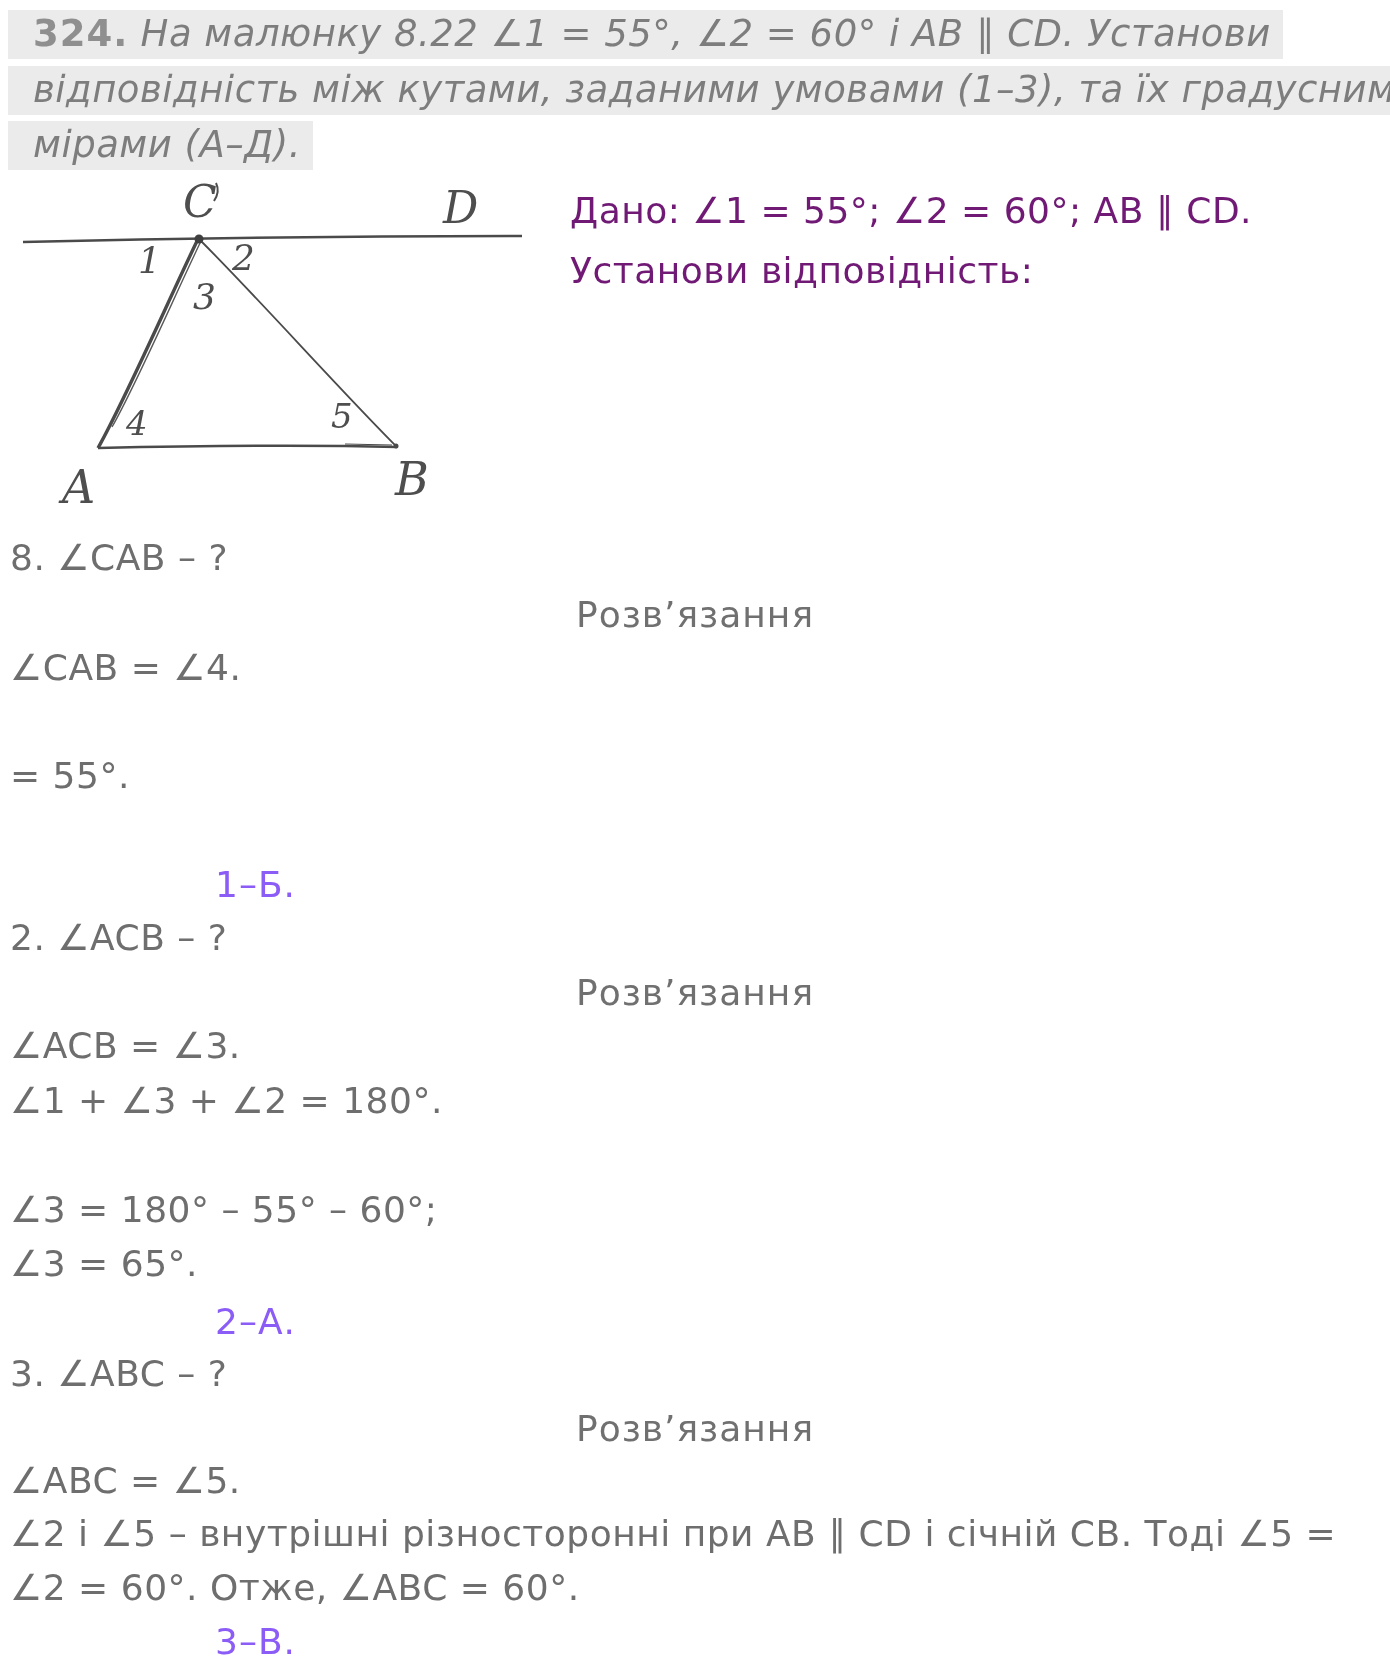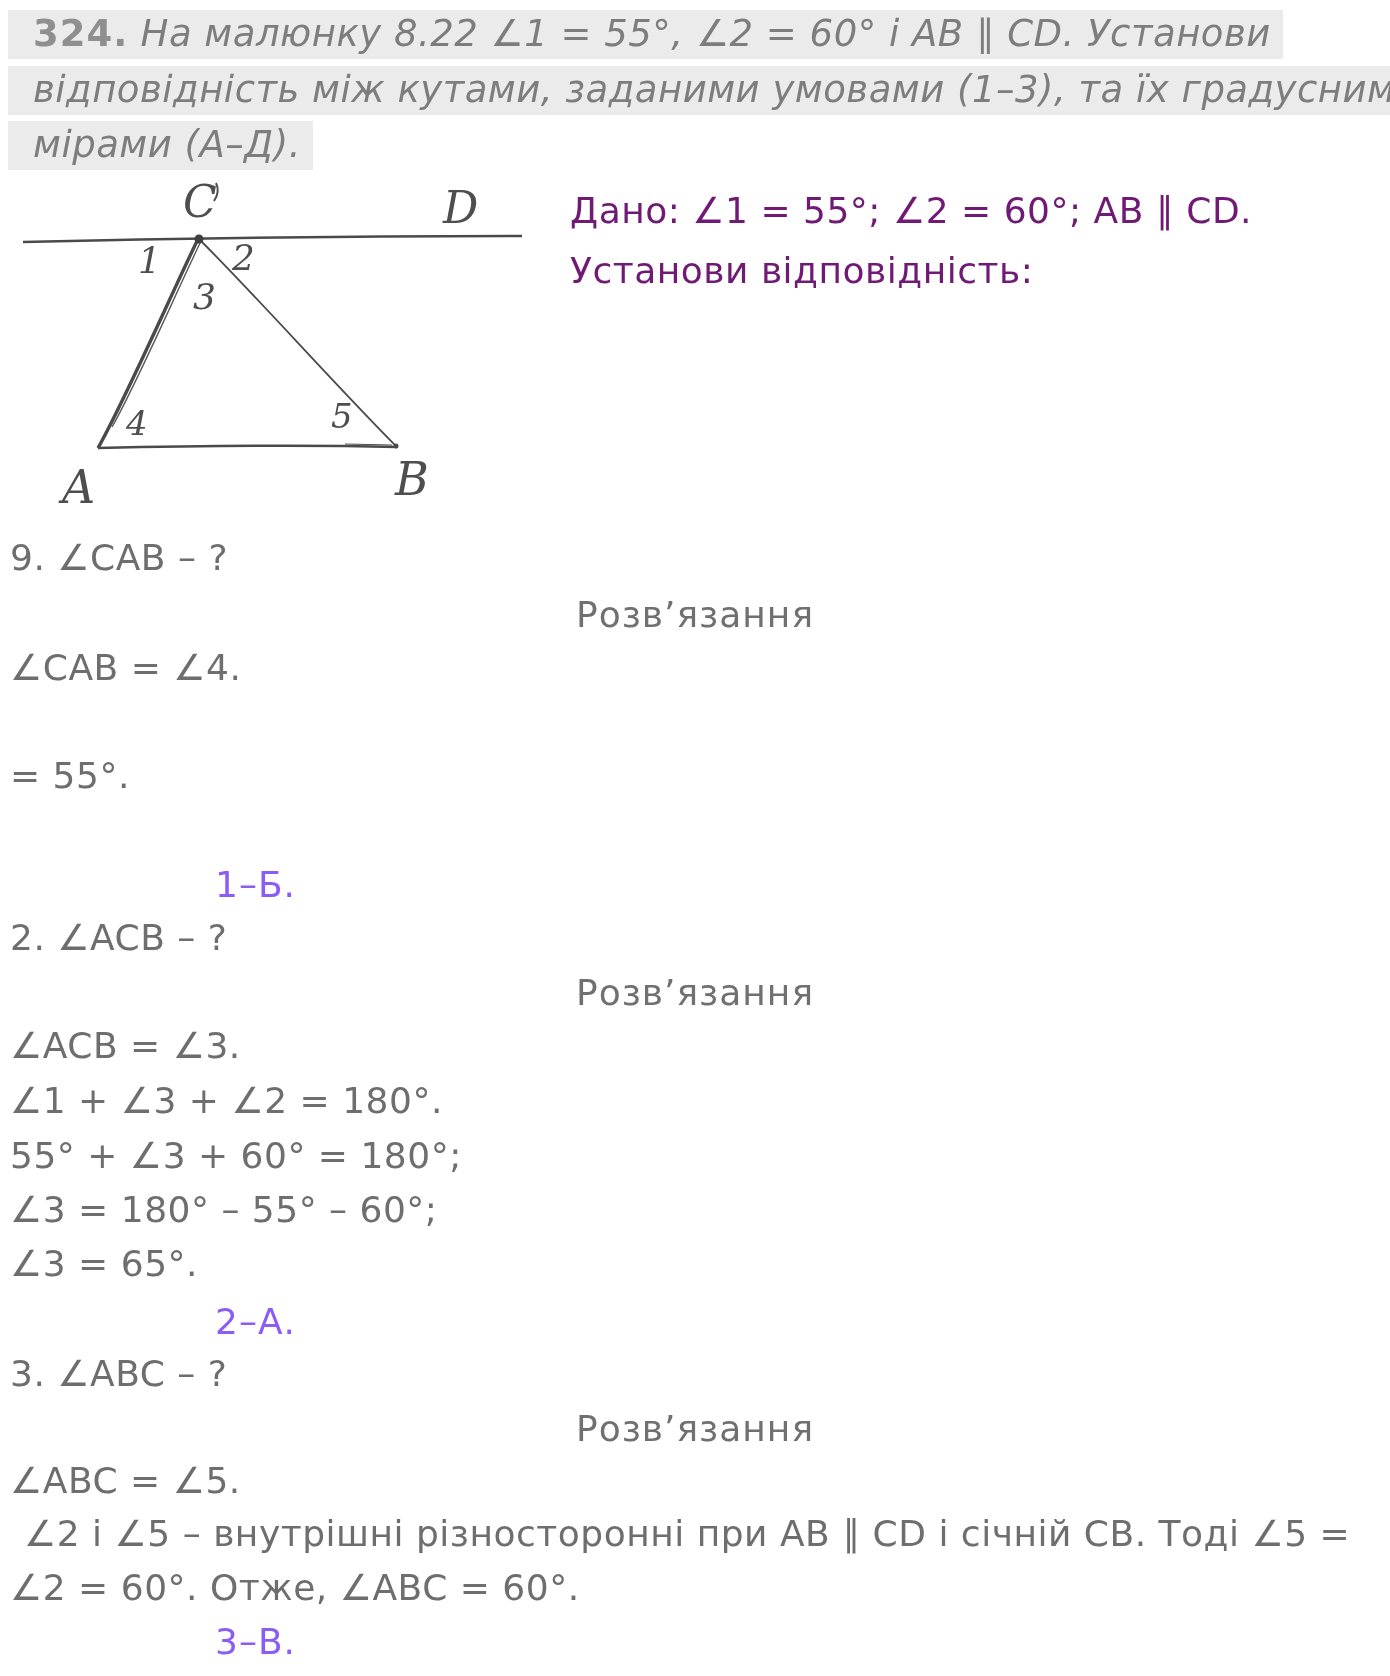"9. ∠CAB – ?" div.body-line { text: 9 -> 8 }
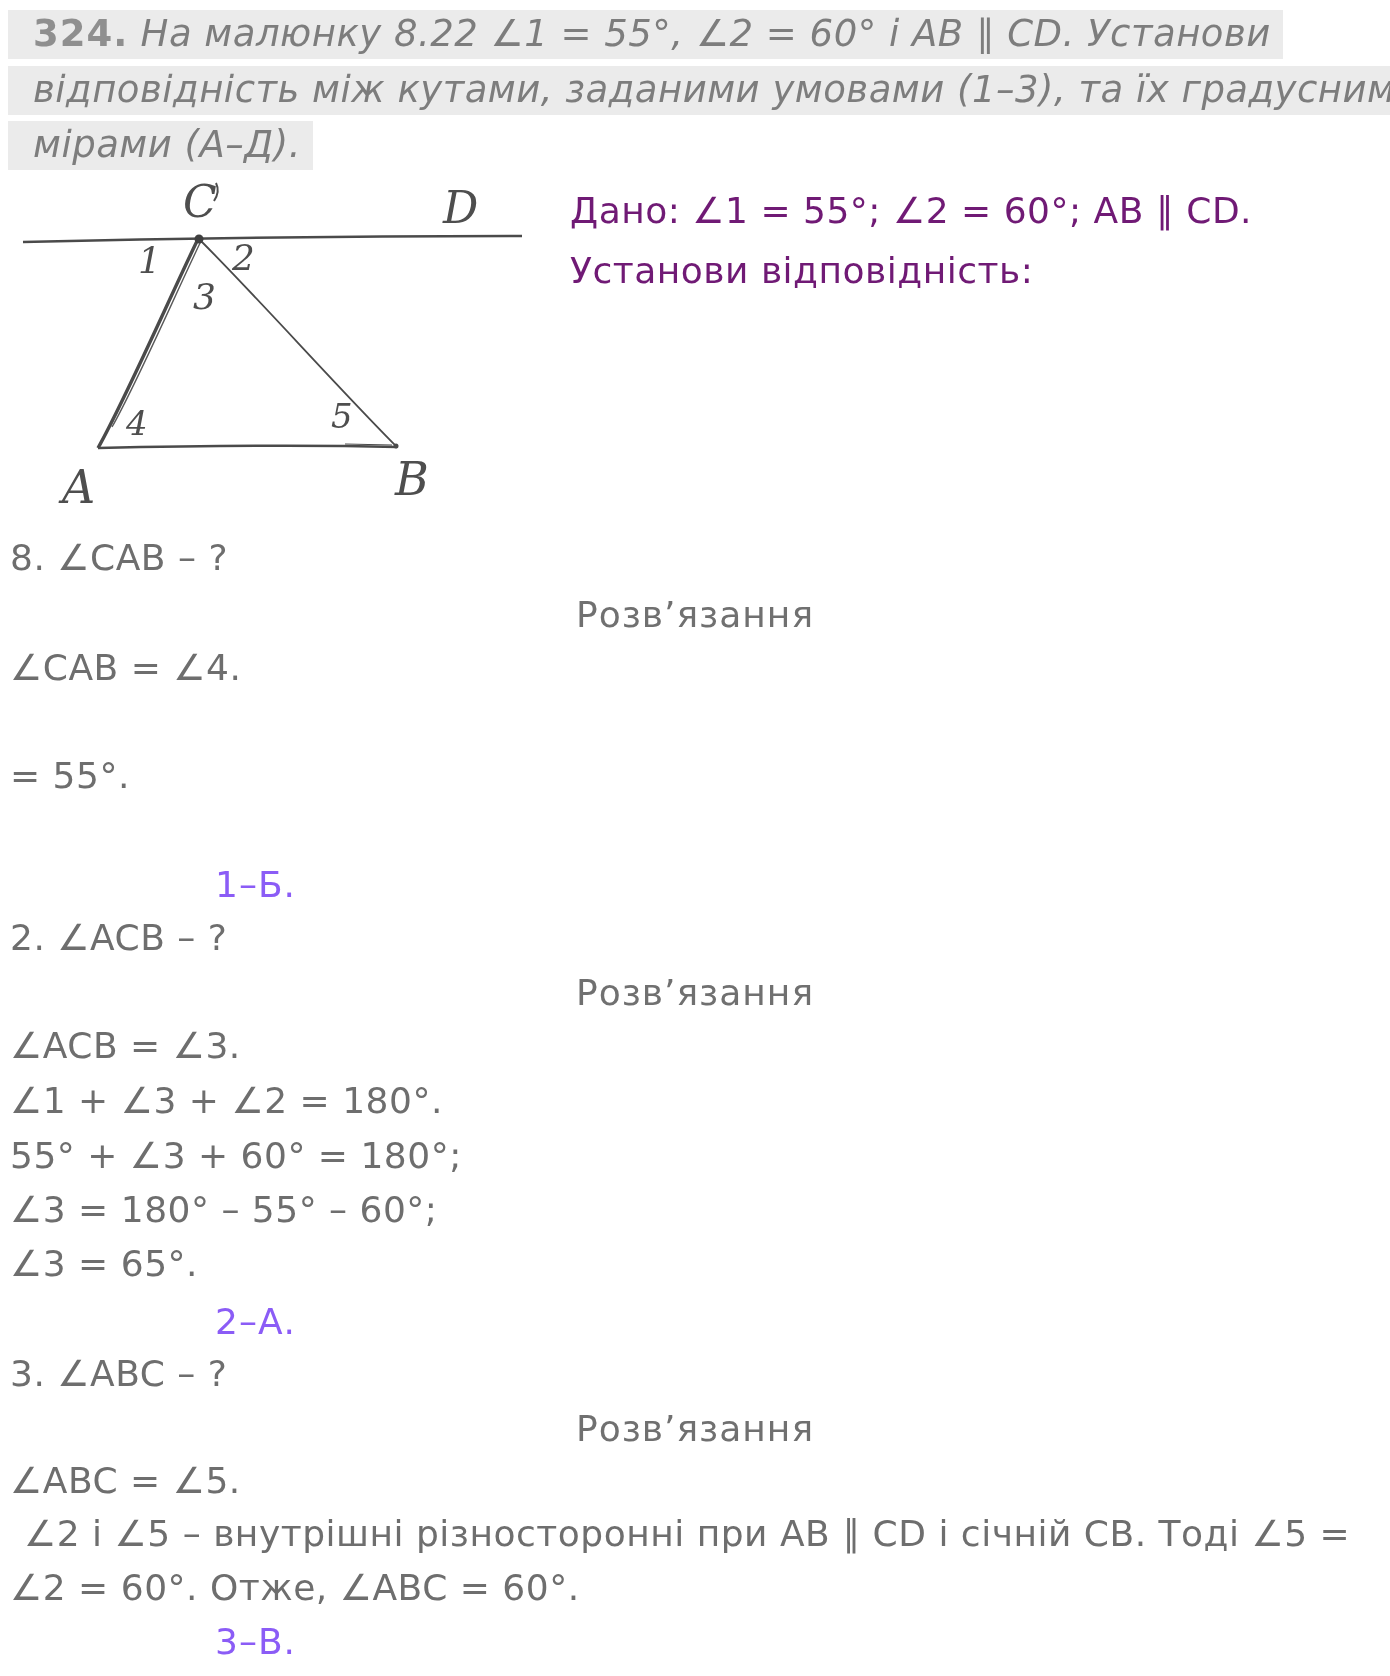"55° + ∠3 + 60°" div.body-line { html: <div>55° + ∠3 + 60° = 180°;</div> -> none }
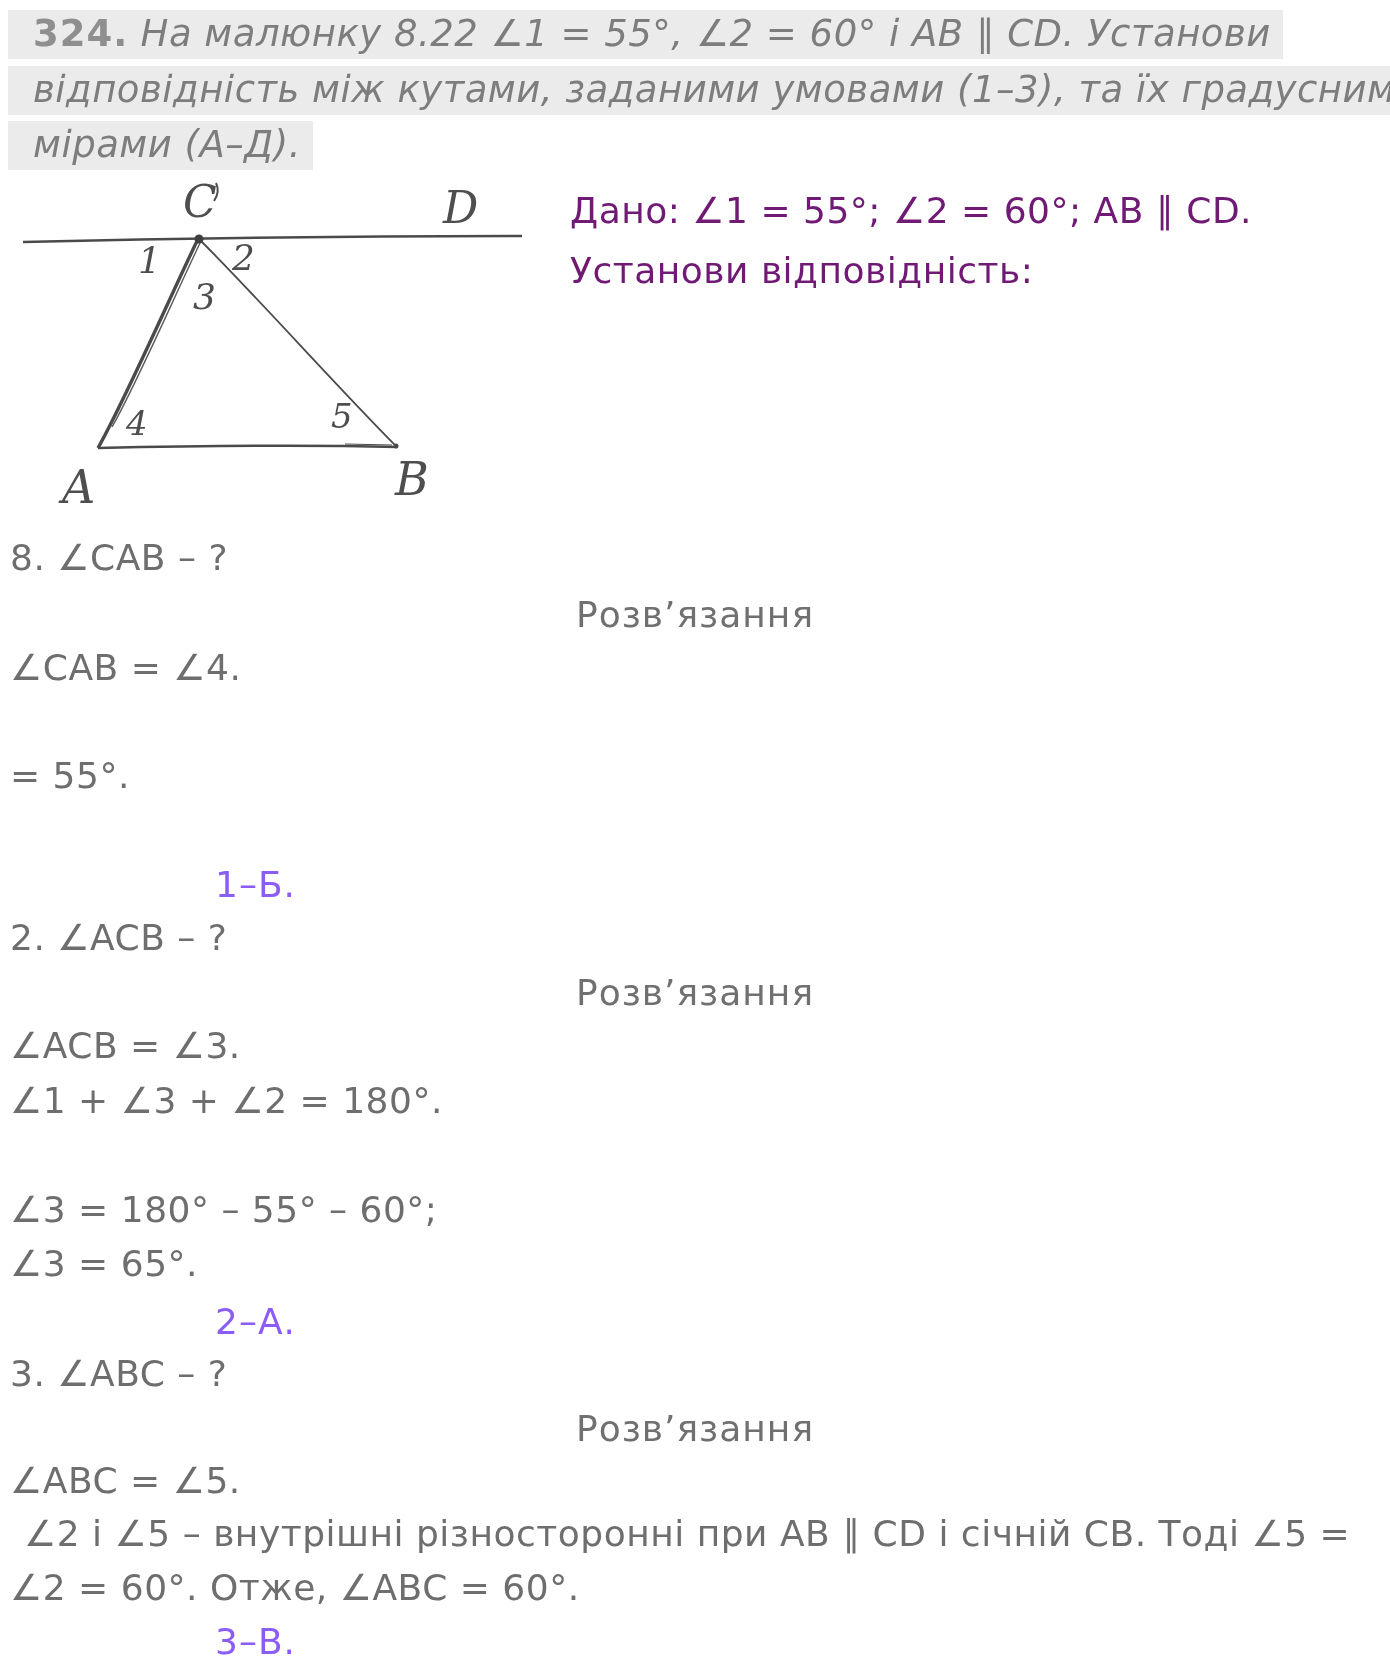"∠2 і ∠5 – внутрішні" div.body-line { margin-left: 14px -> none }
